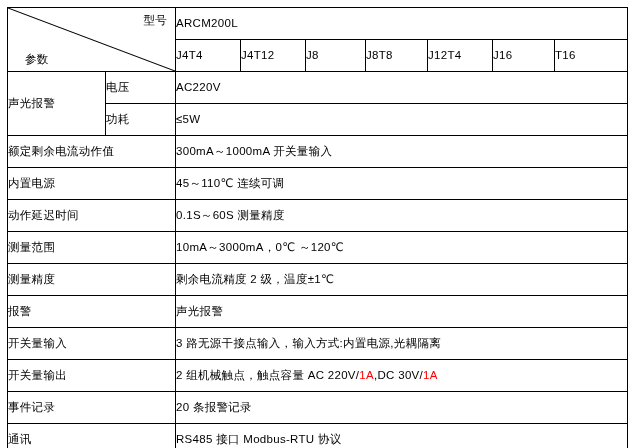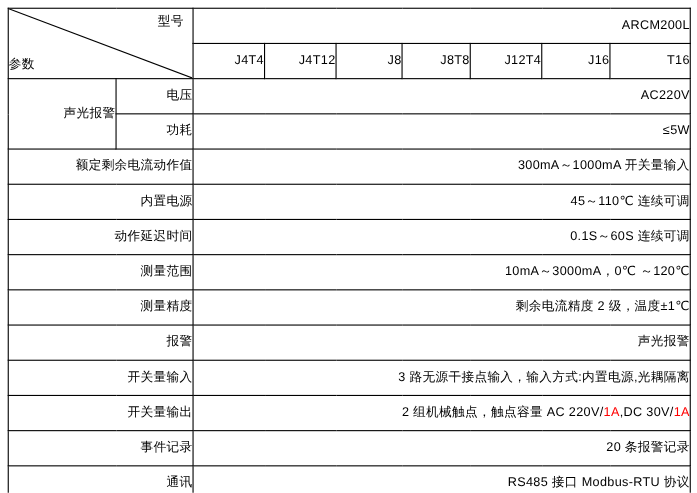"型号" #spec-table td { text-align: right -> left }
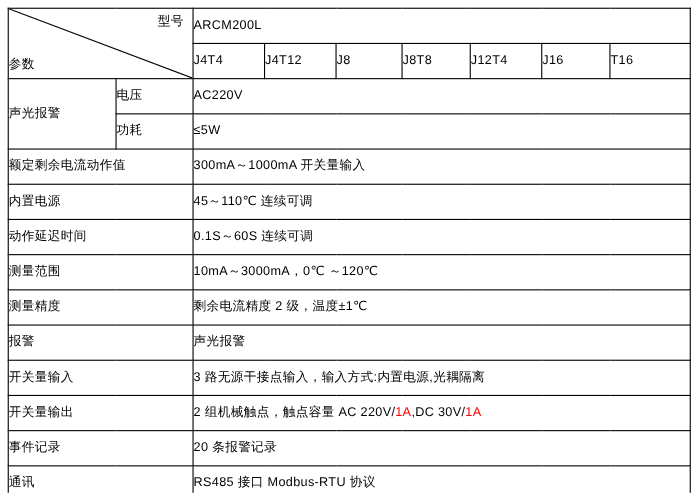"参数" .corner-param { left: 0 -> 17px }
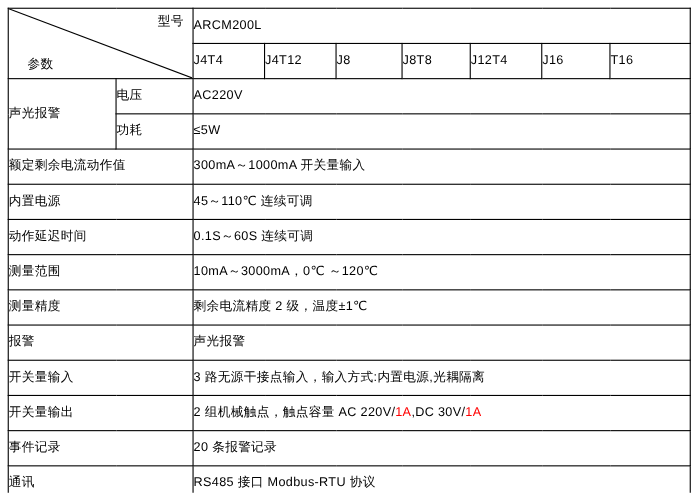"0.1S～60S 连续可调" td { text: 连续可调 -> 测量精度 }
